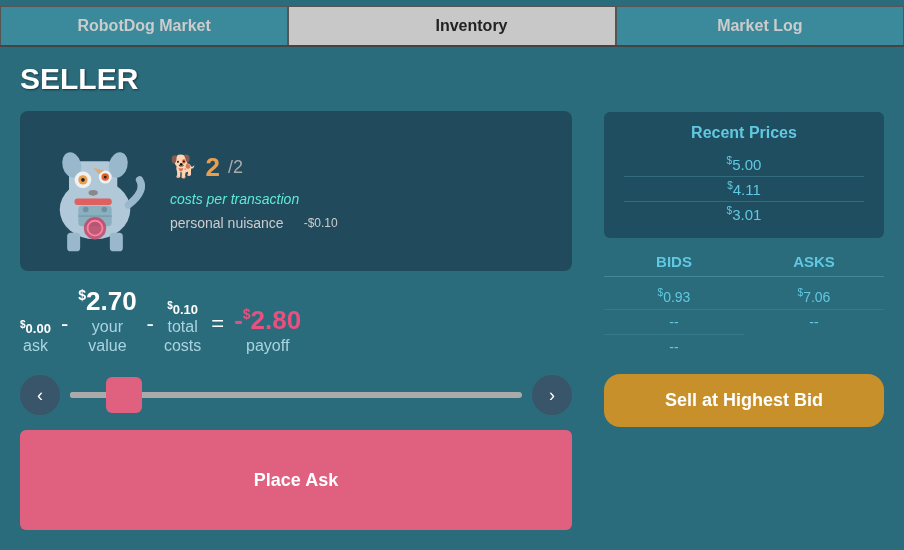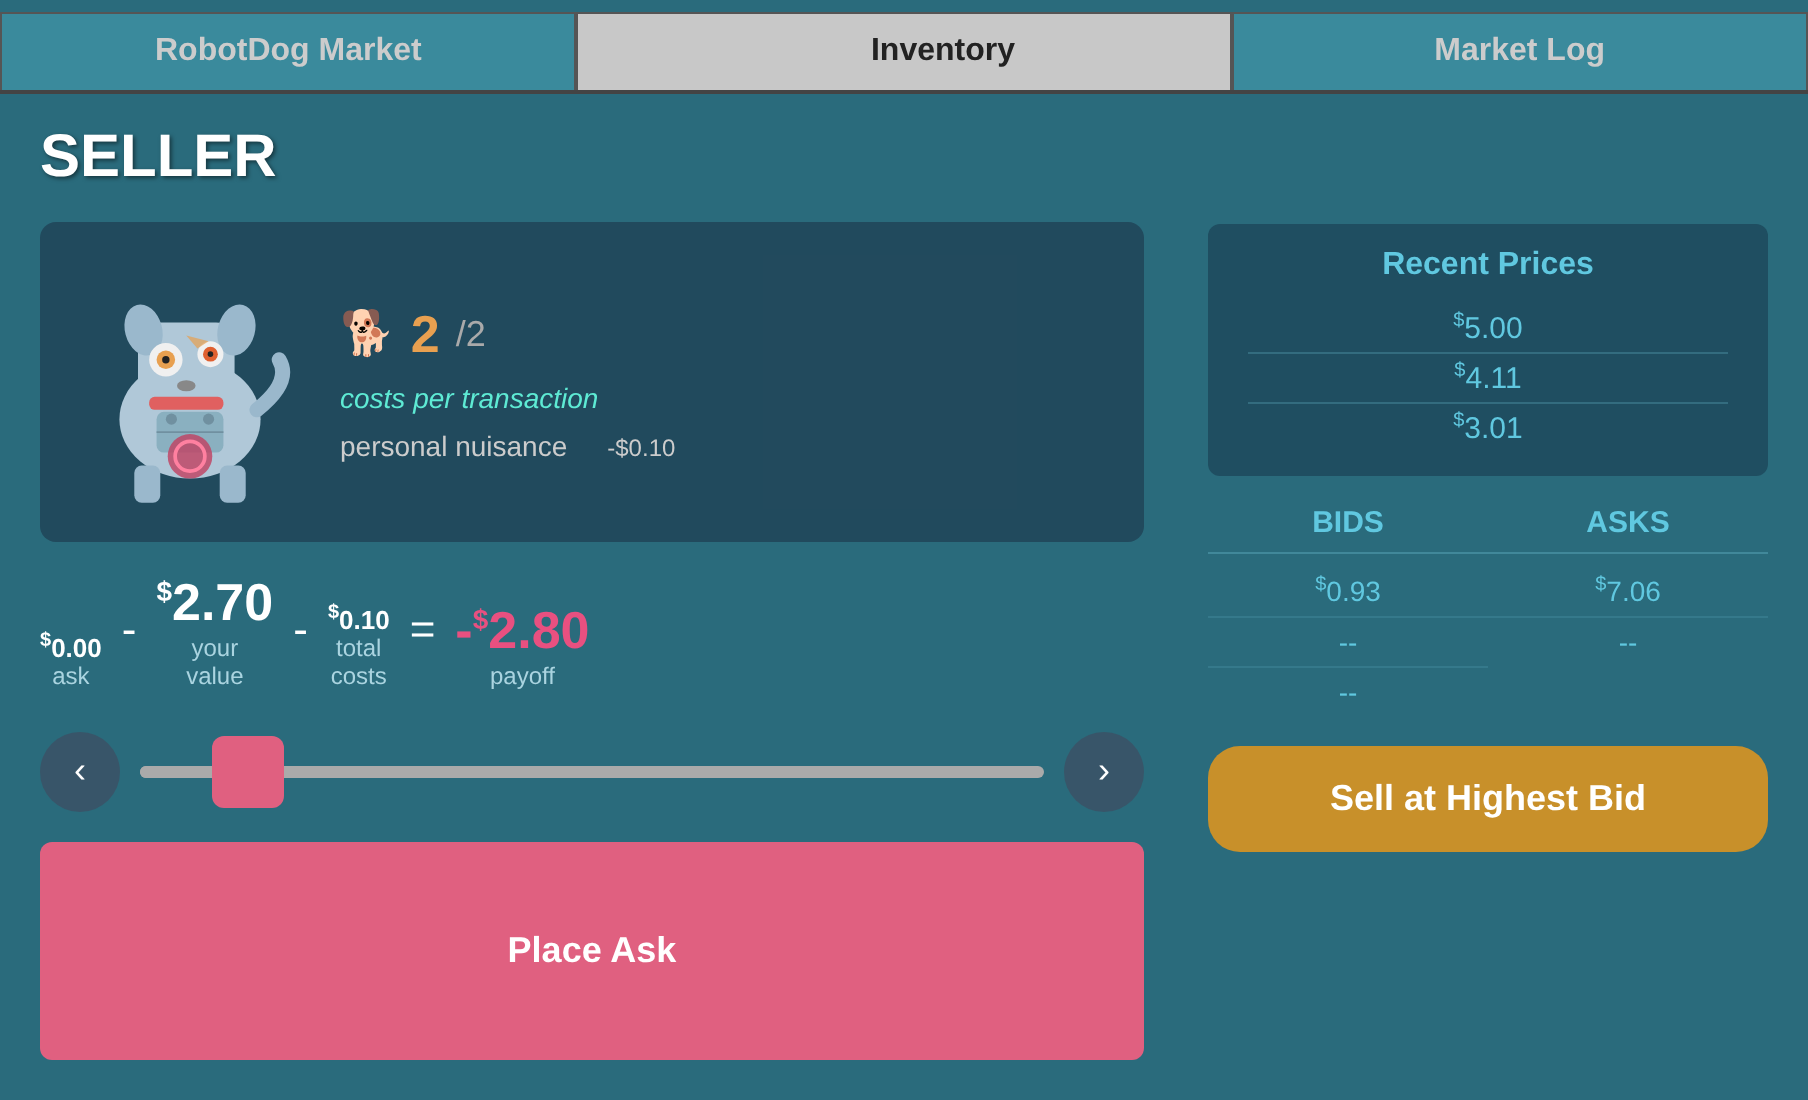"personal nuisance" .nuisance-row { align-items: flex-end -> center }
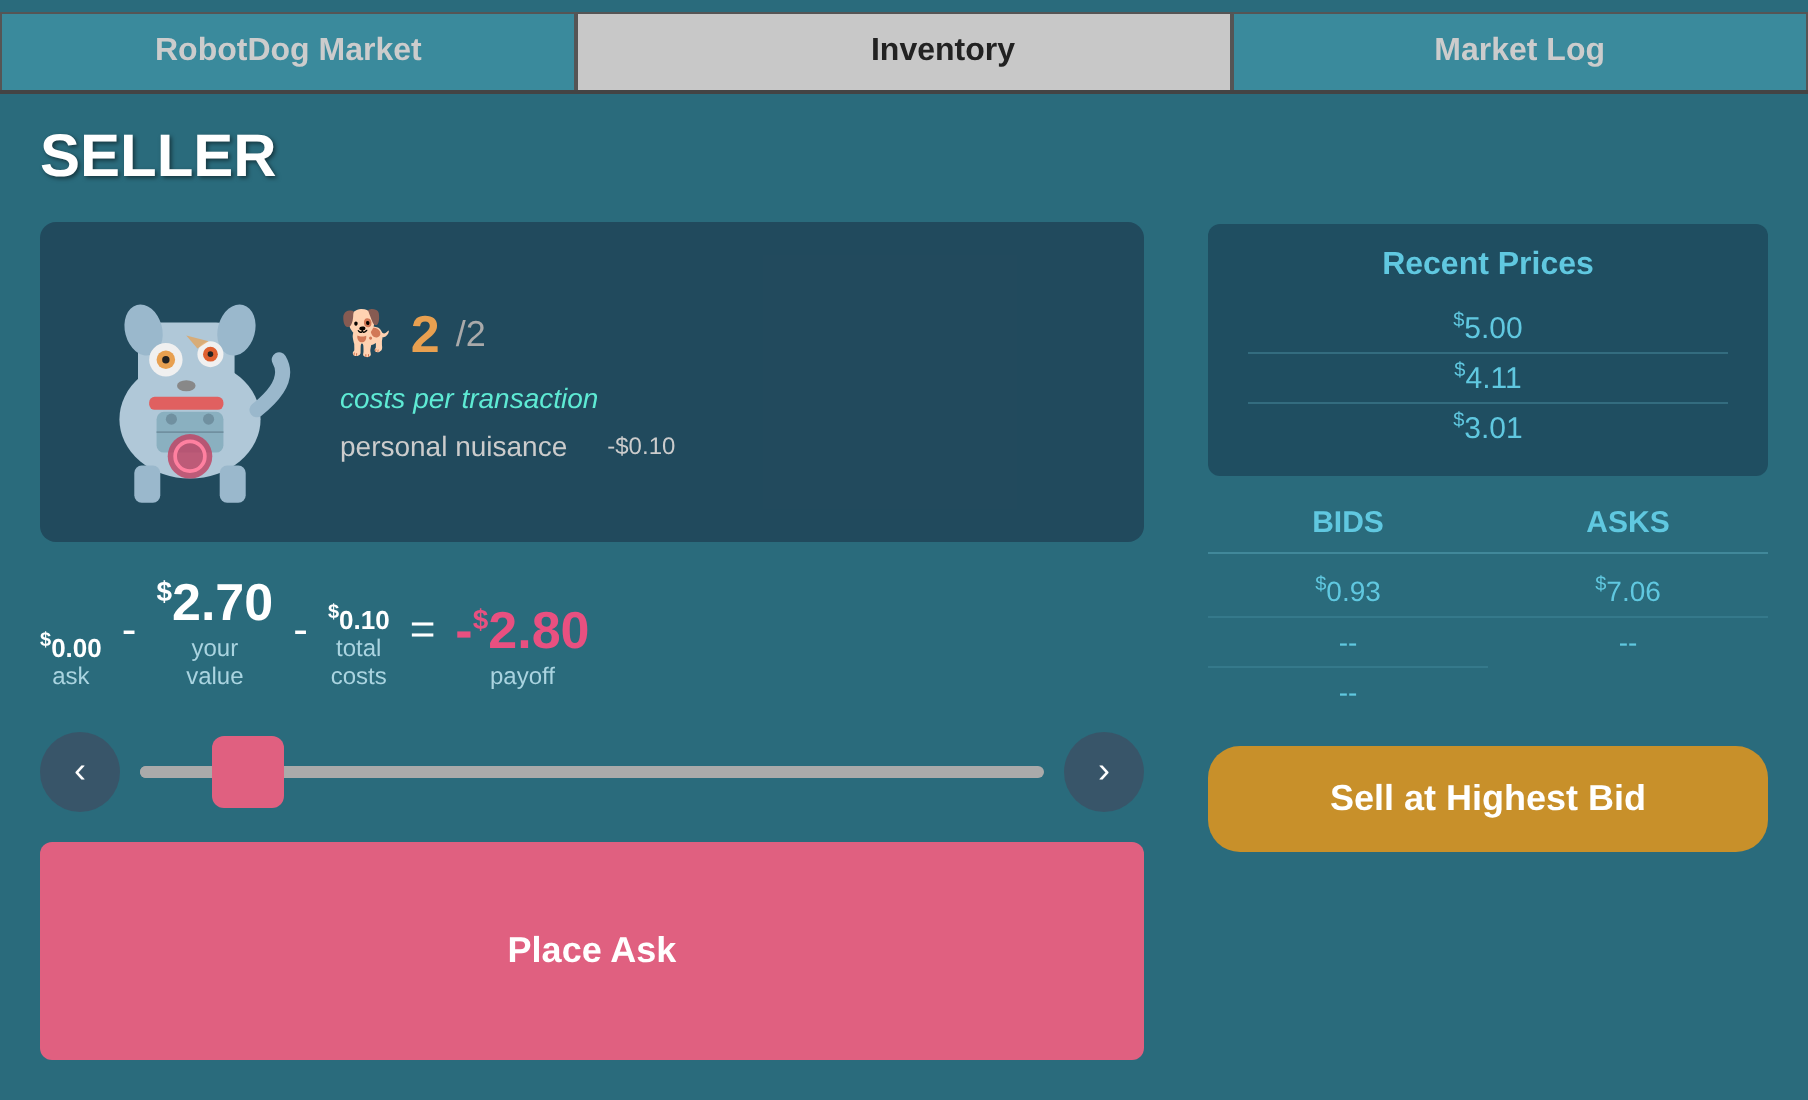"your" .payoff-item .sub-label { font-size: 12px -> 16px }
